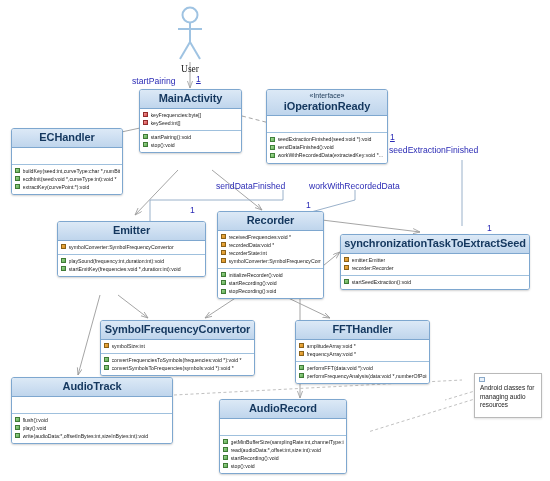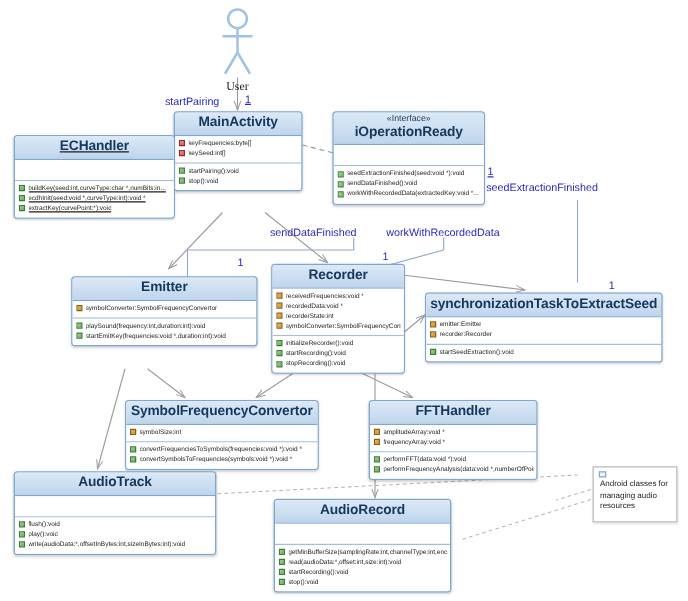"ECHandler" div.uml-class { text-decoration: underline -> none; top: 108px -> 128px; width: 129px -> 112px }
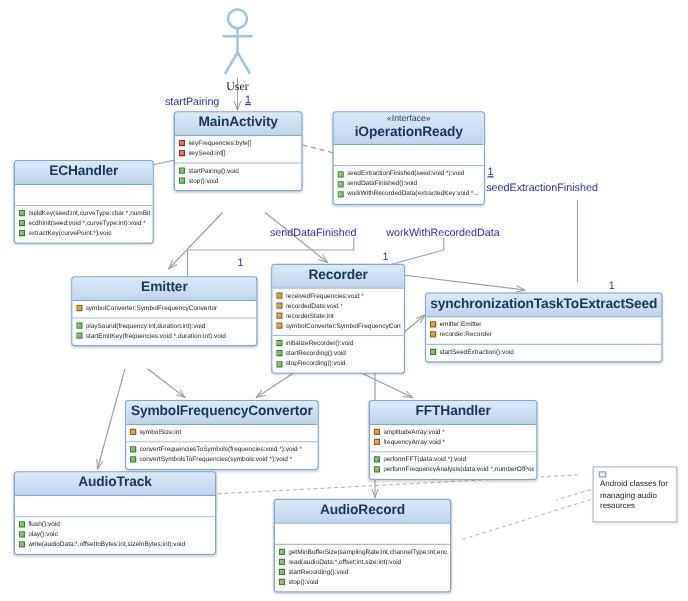"AudioRecord" div.uml-class { width: 142px -> 128px }
